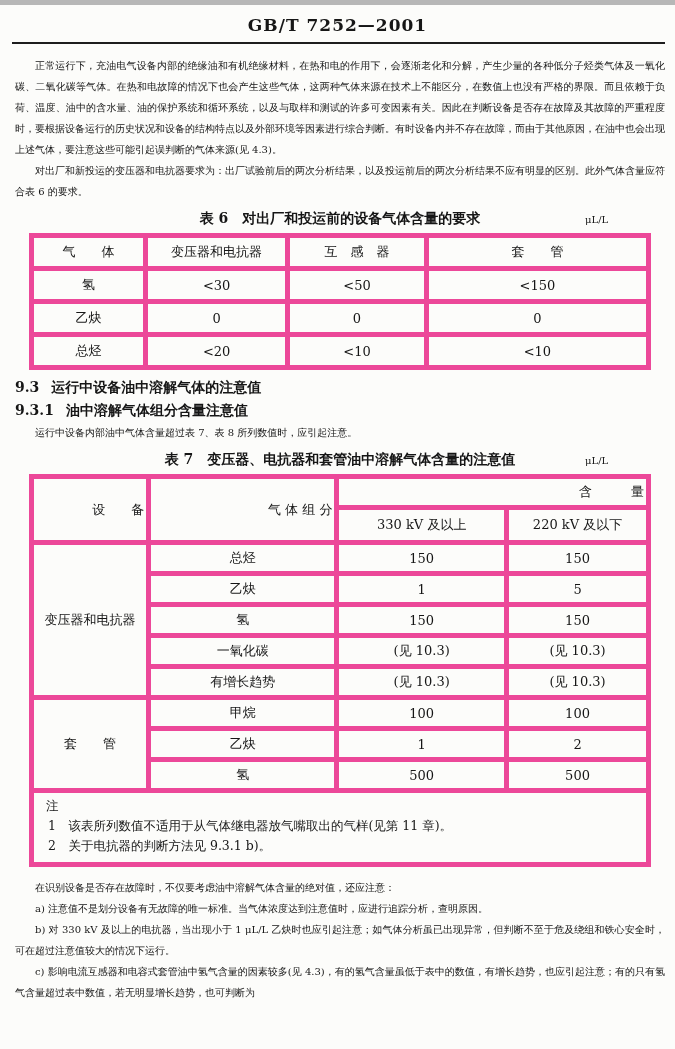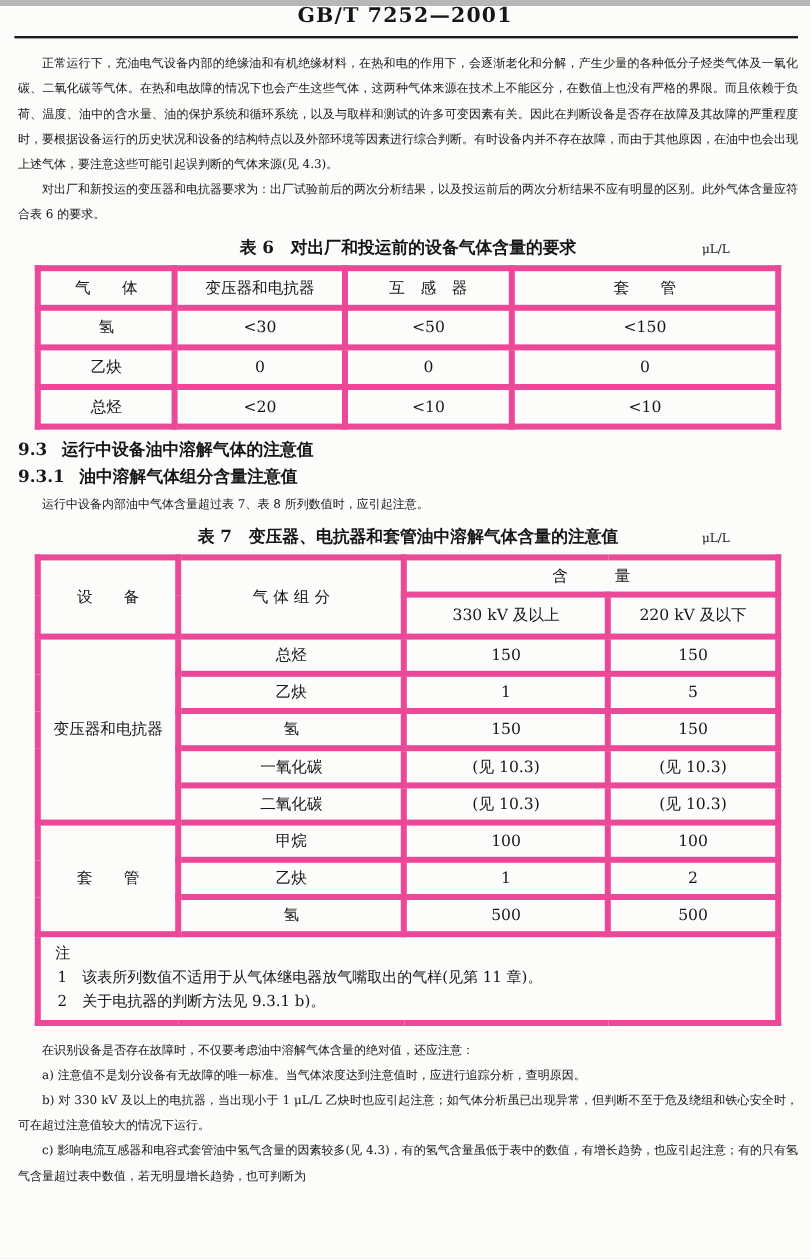"GB/T 7252—2001" .doc-header { padding-top: 3px -> 15px }
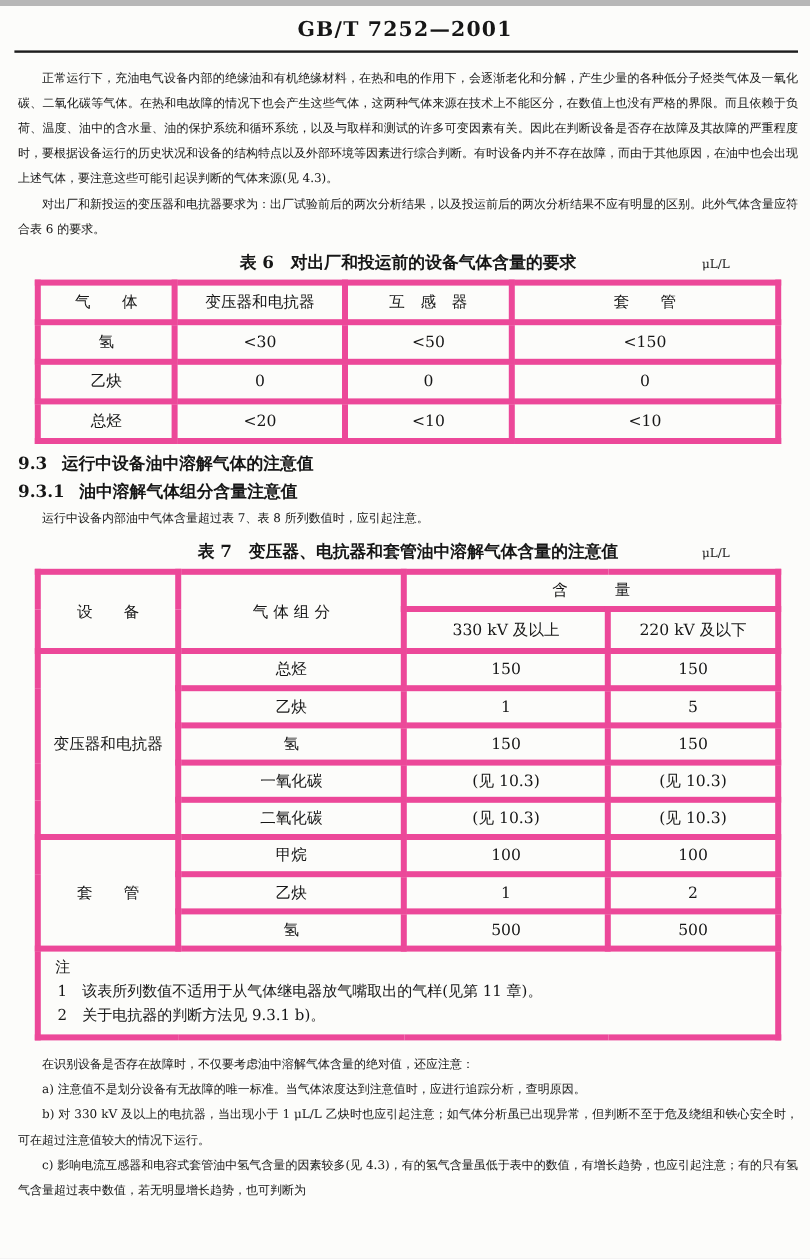"含 量" table.t7 tr.hdr1 th { text-align: none -> right }
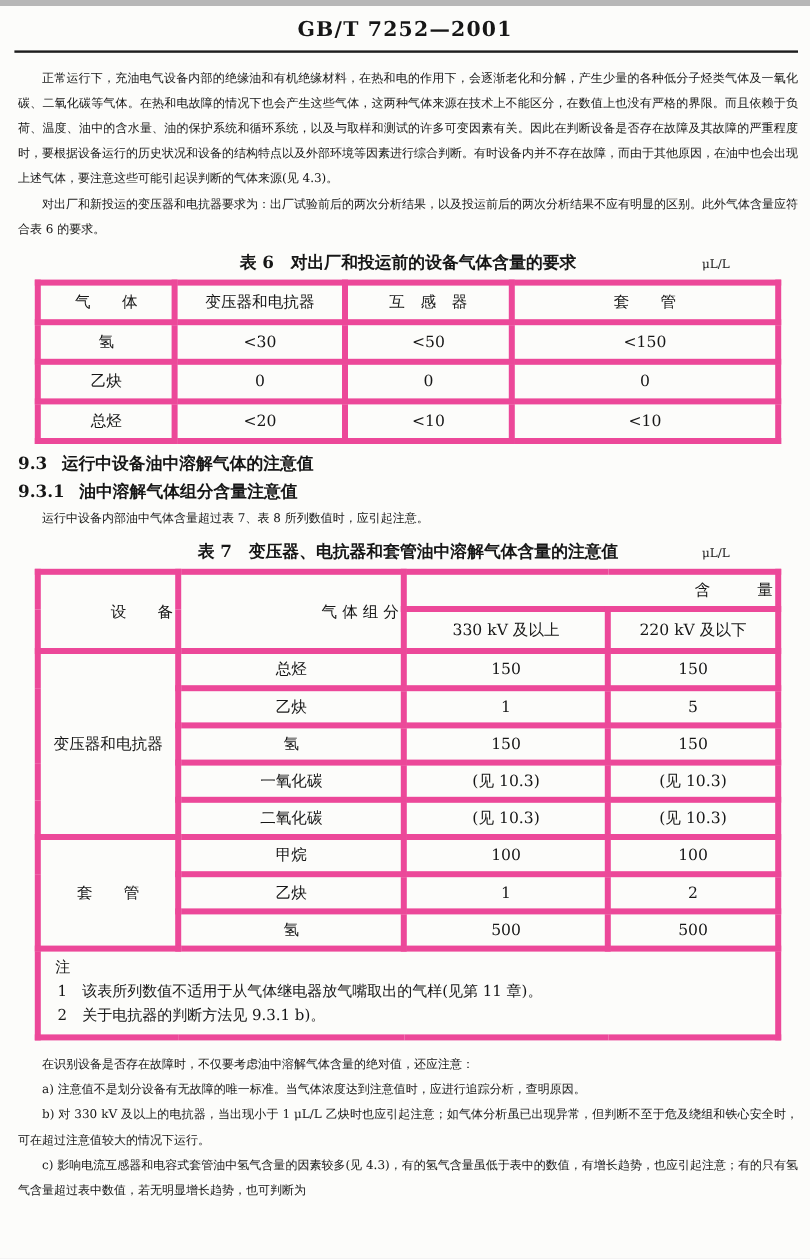"二氧化碳" td { text: 二氧化碳 -> 有增长趋势 }
